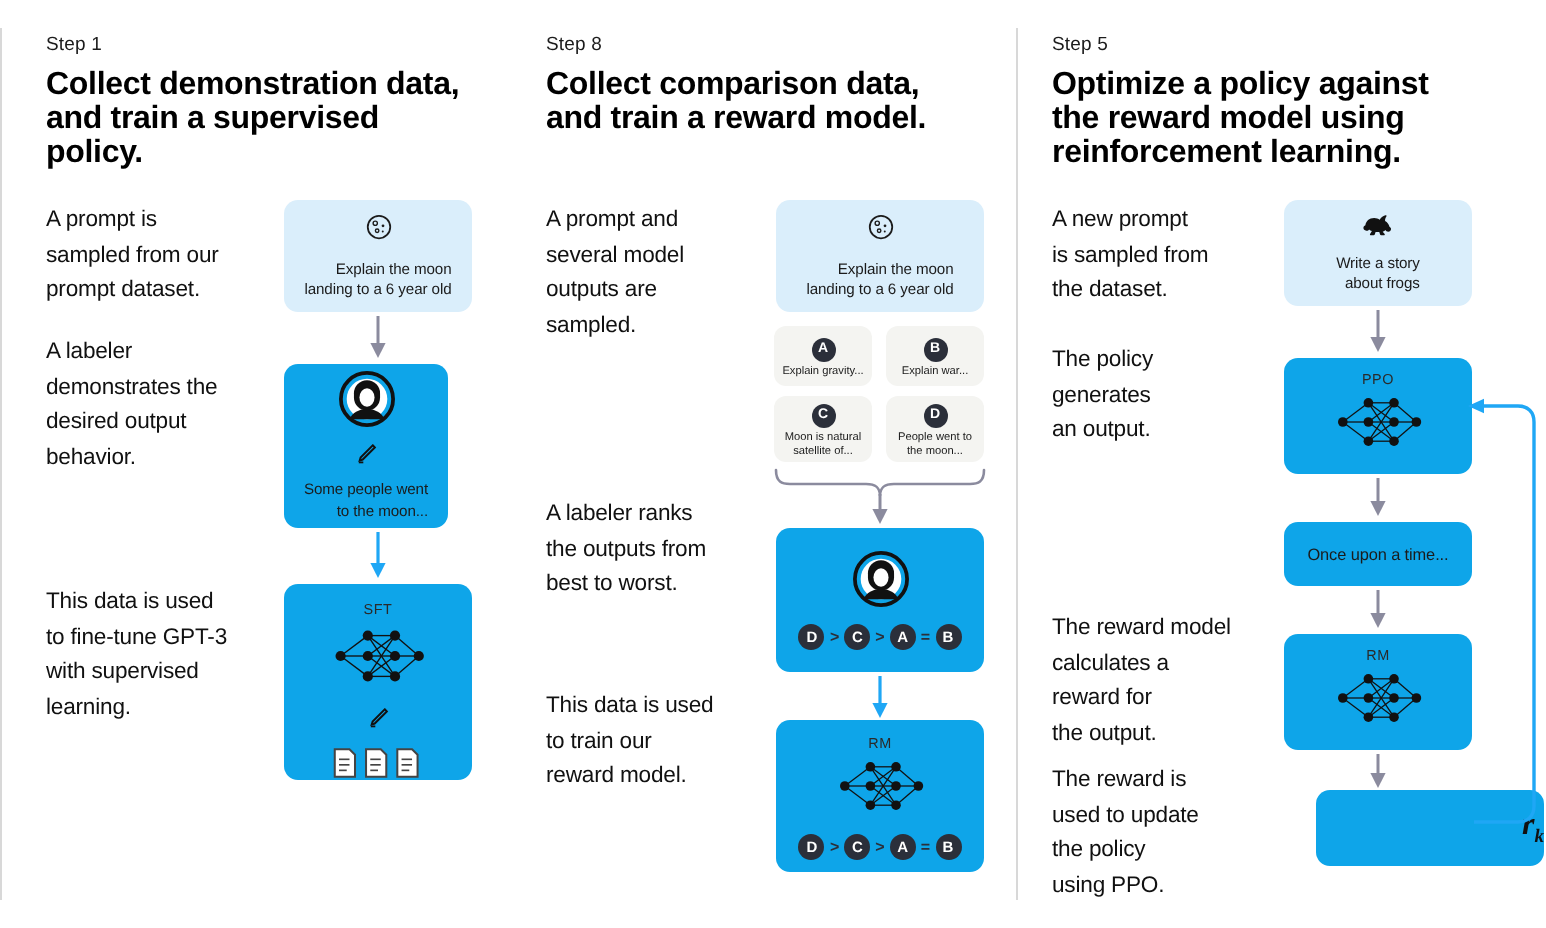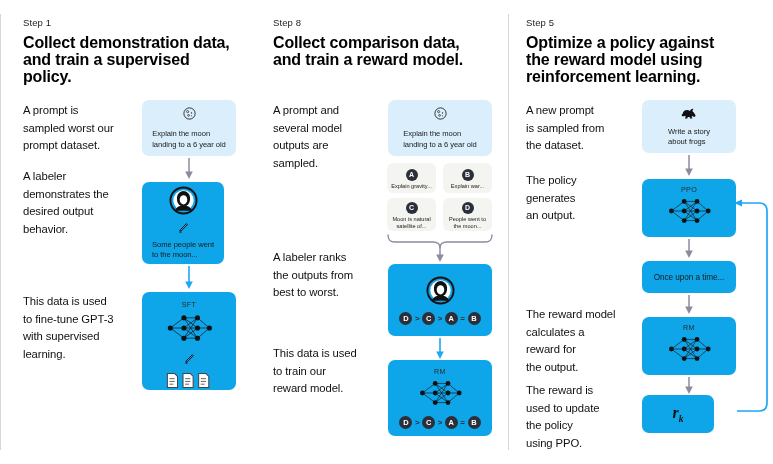"A prompt is" div.para { text: worst -> from }
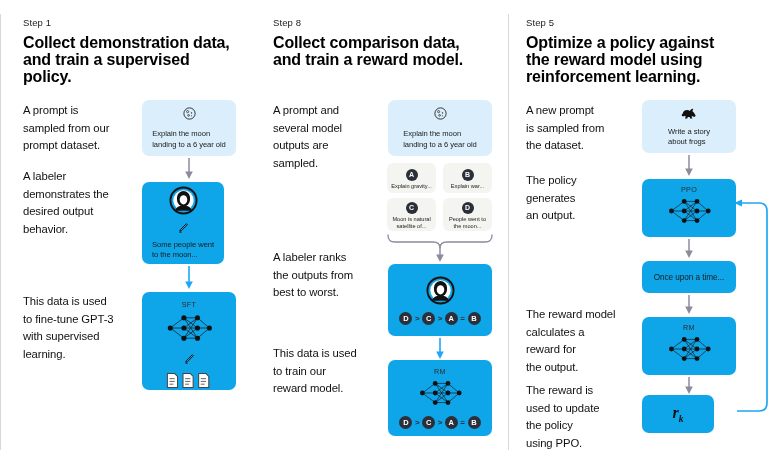"Explain the moon" .card-text { text-align: left -> right }
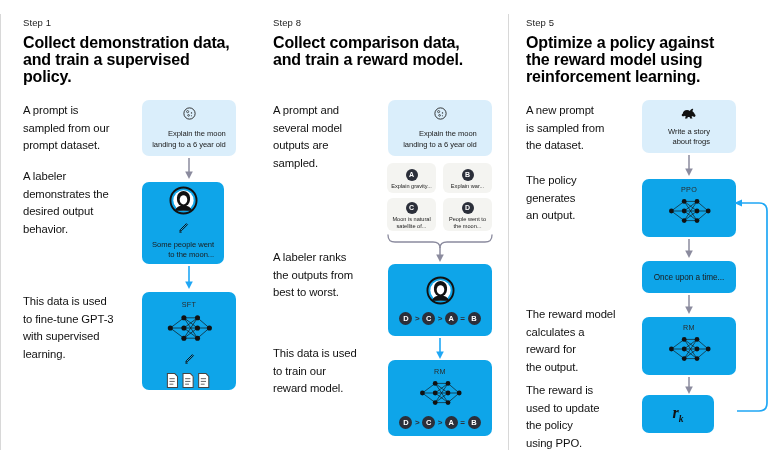"rk" div.card { align-items: none -> flex-end; left: 134px -> 150px; width: 72px -> 114px }
